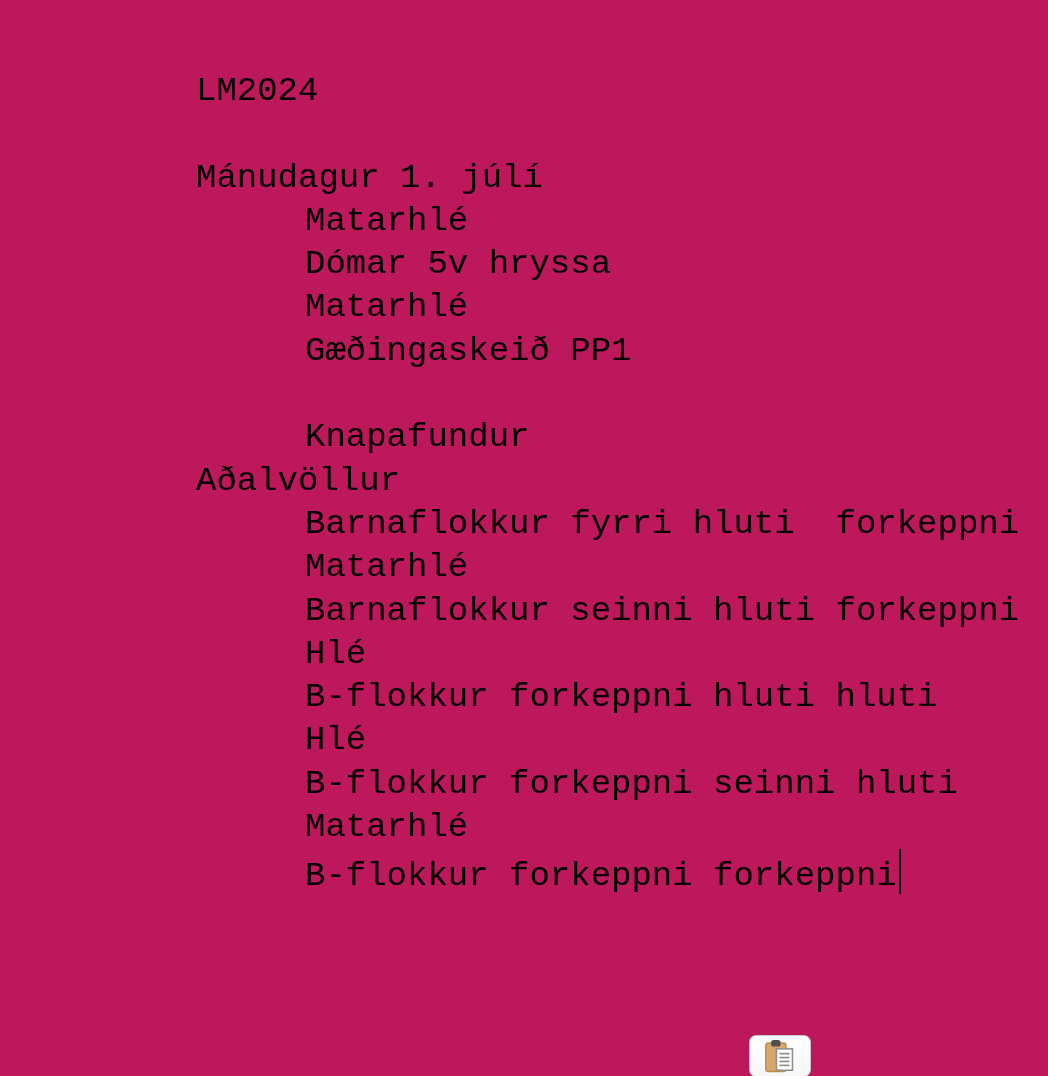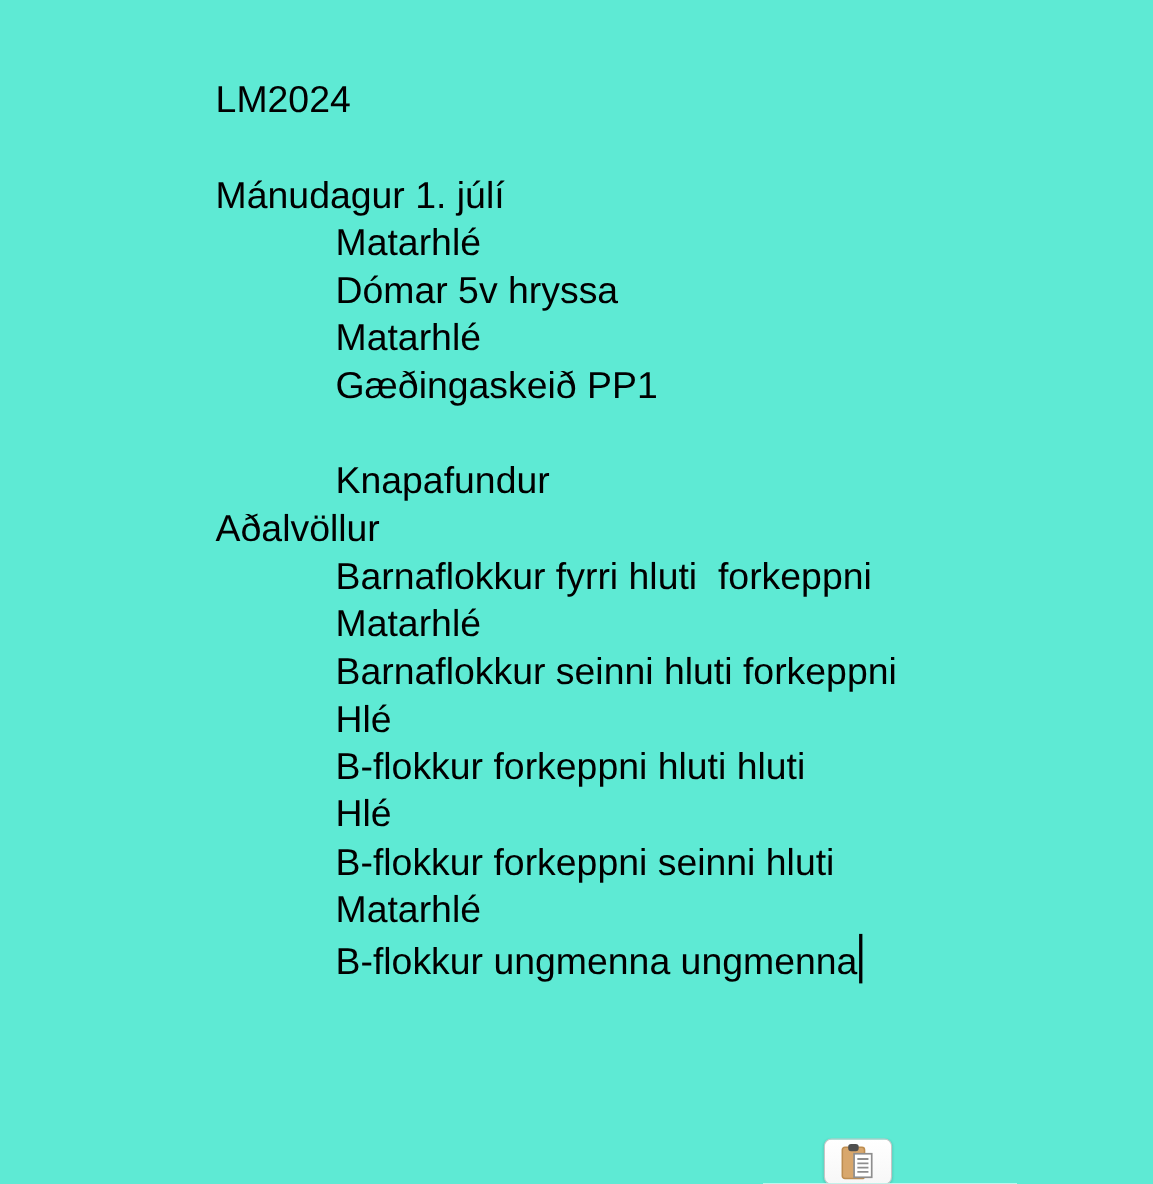"LM2024" .screen { background: #5eead4 -> #be185d; font-family: Liberation Sans, sans-serif -> Liberation Mono, monospace }
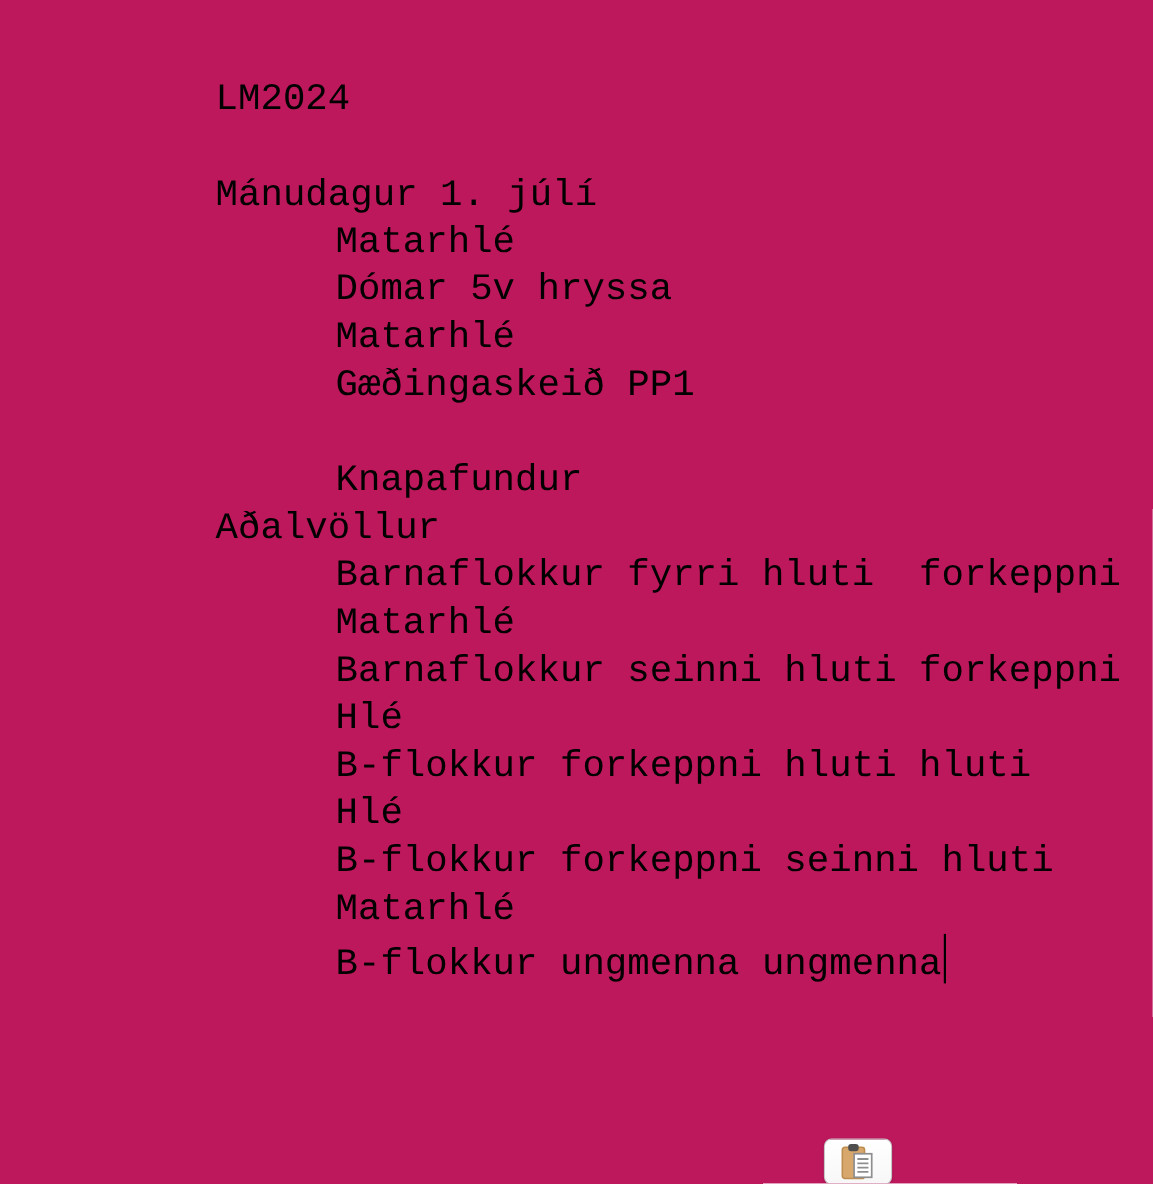"B-flokkur ungmenna ungmenna" span { text: ungmenna ungmenna -> forkeppni forkeppni }
